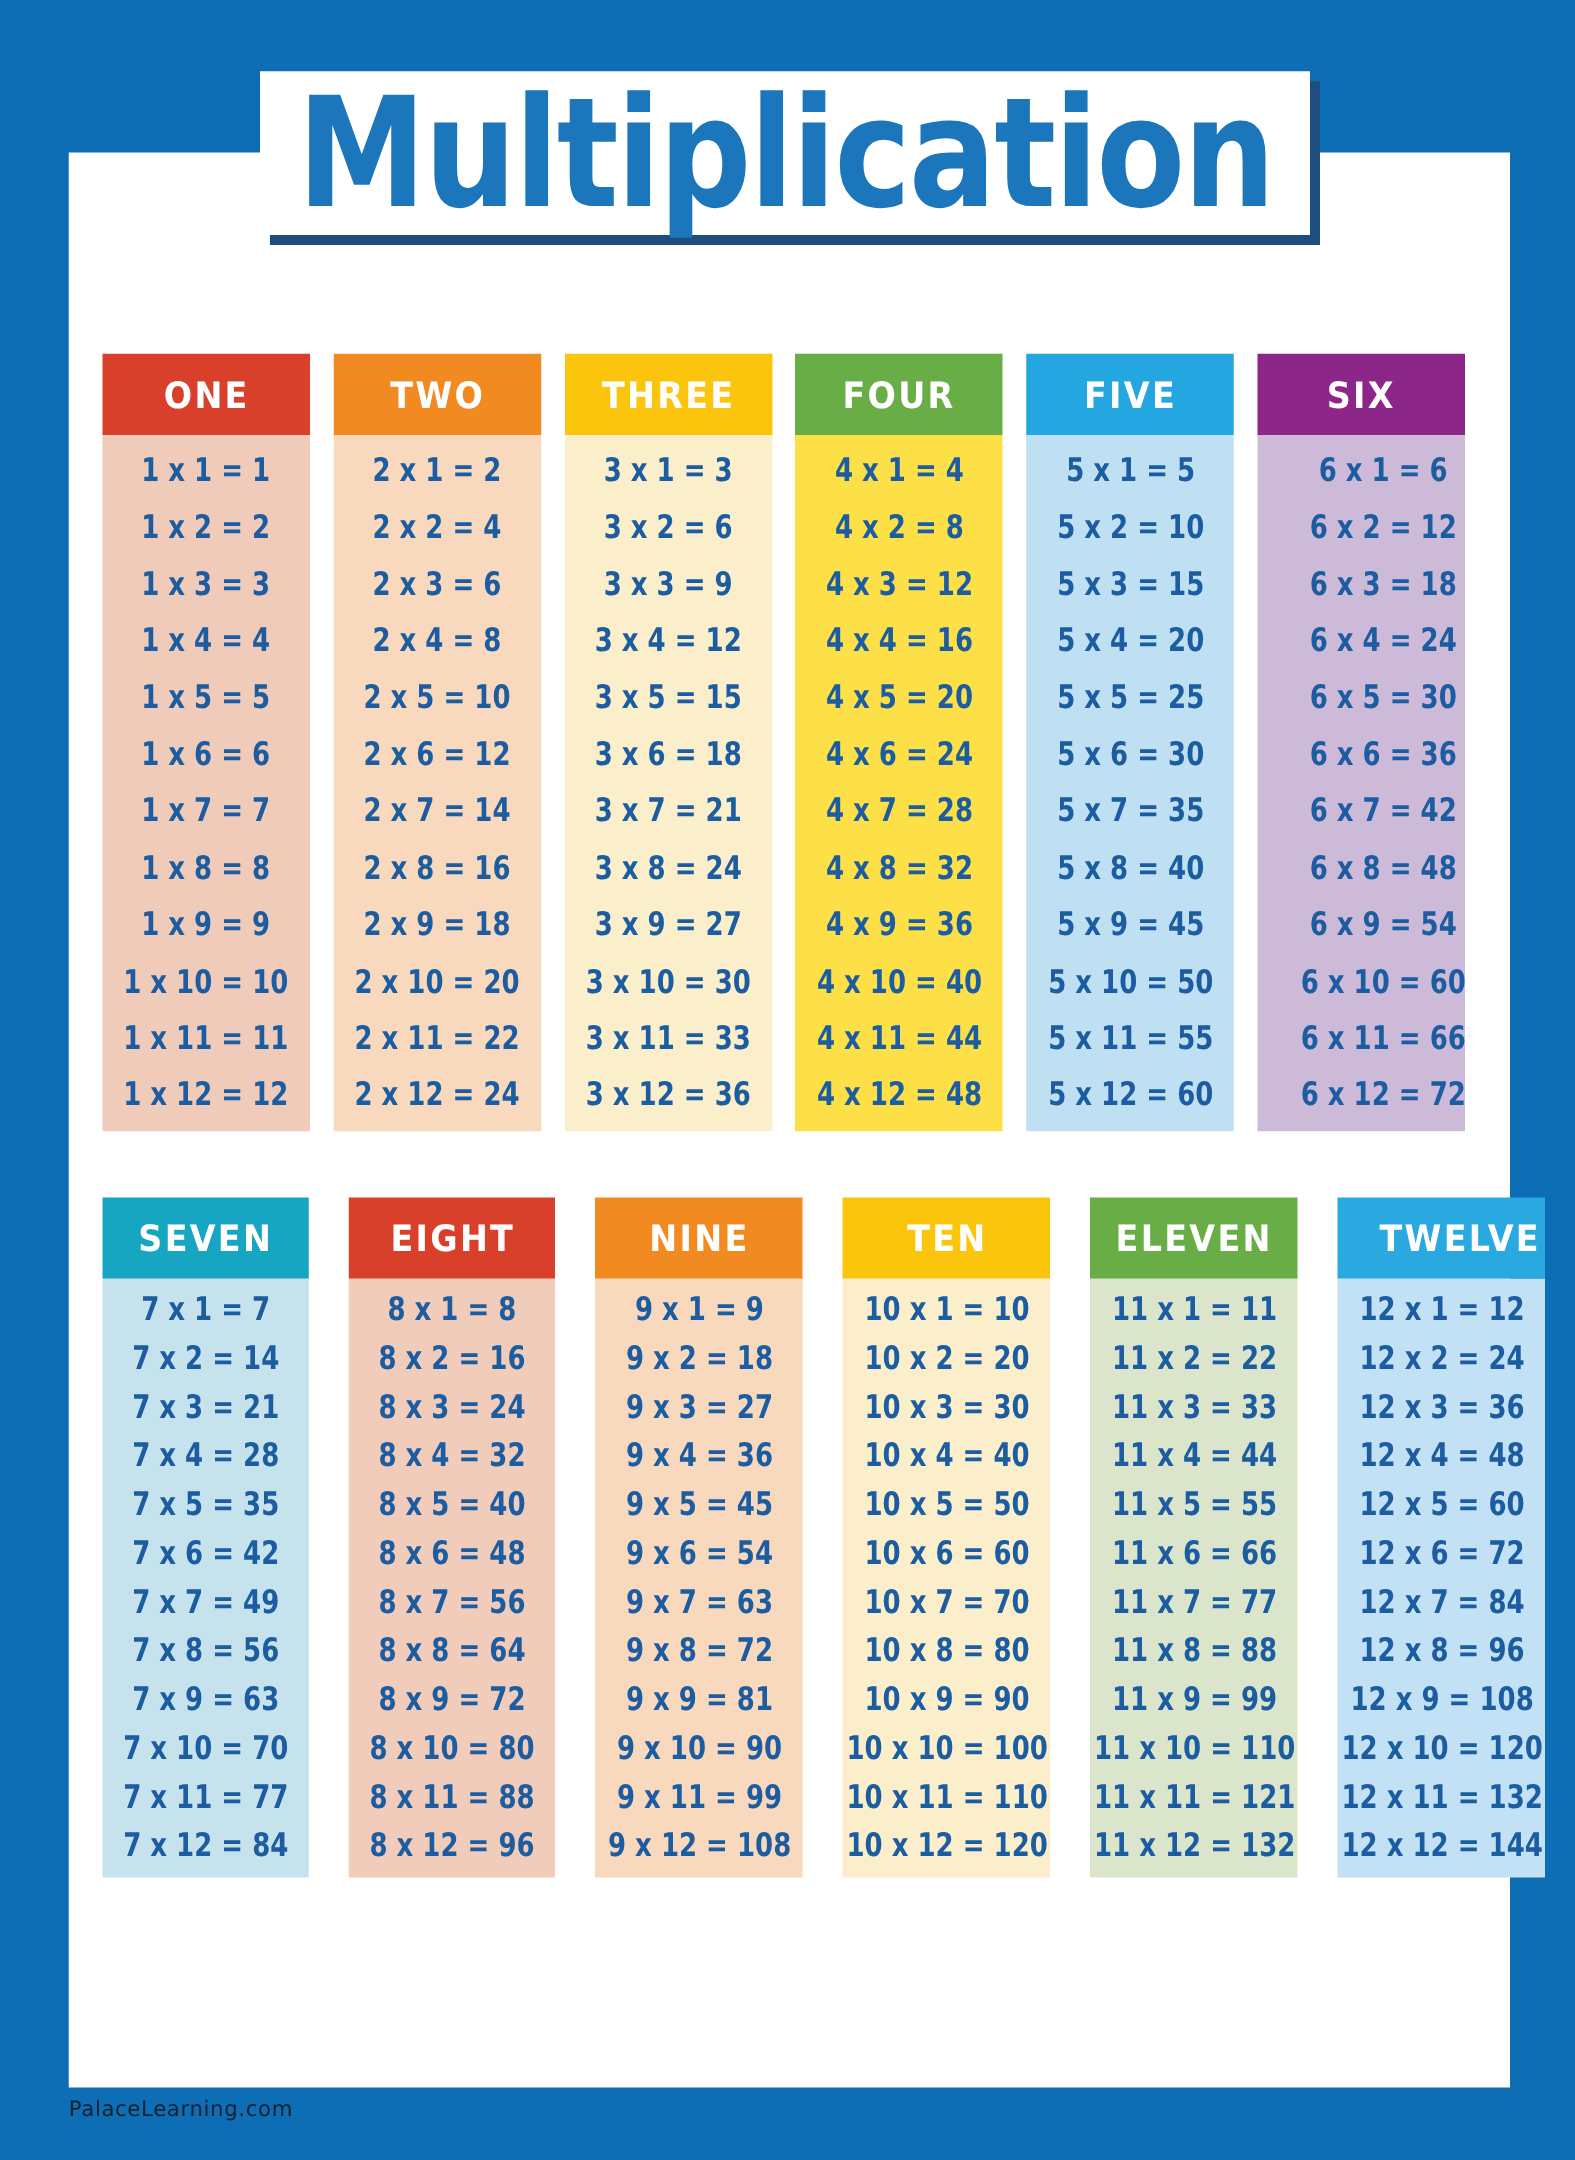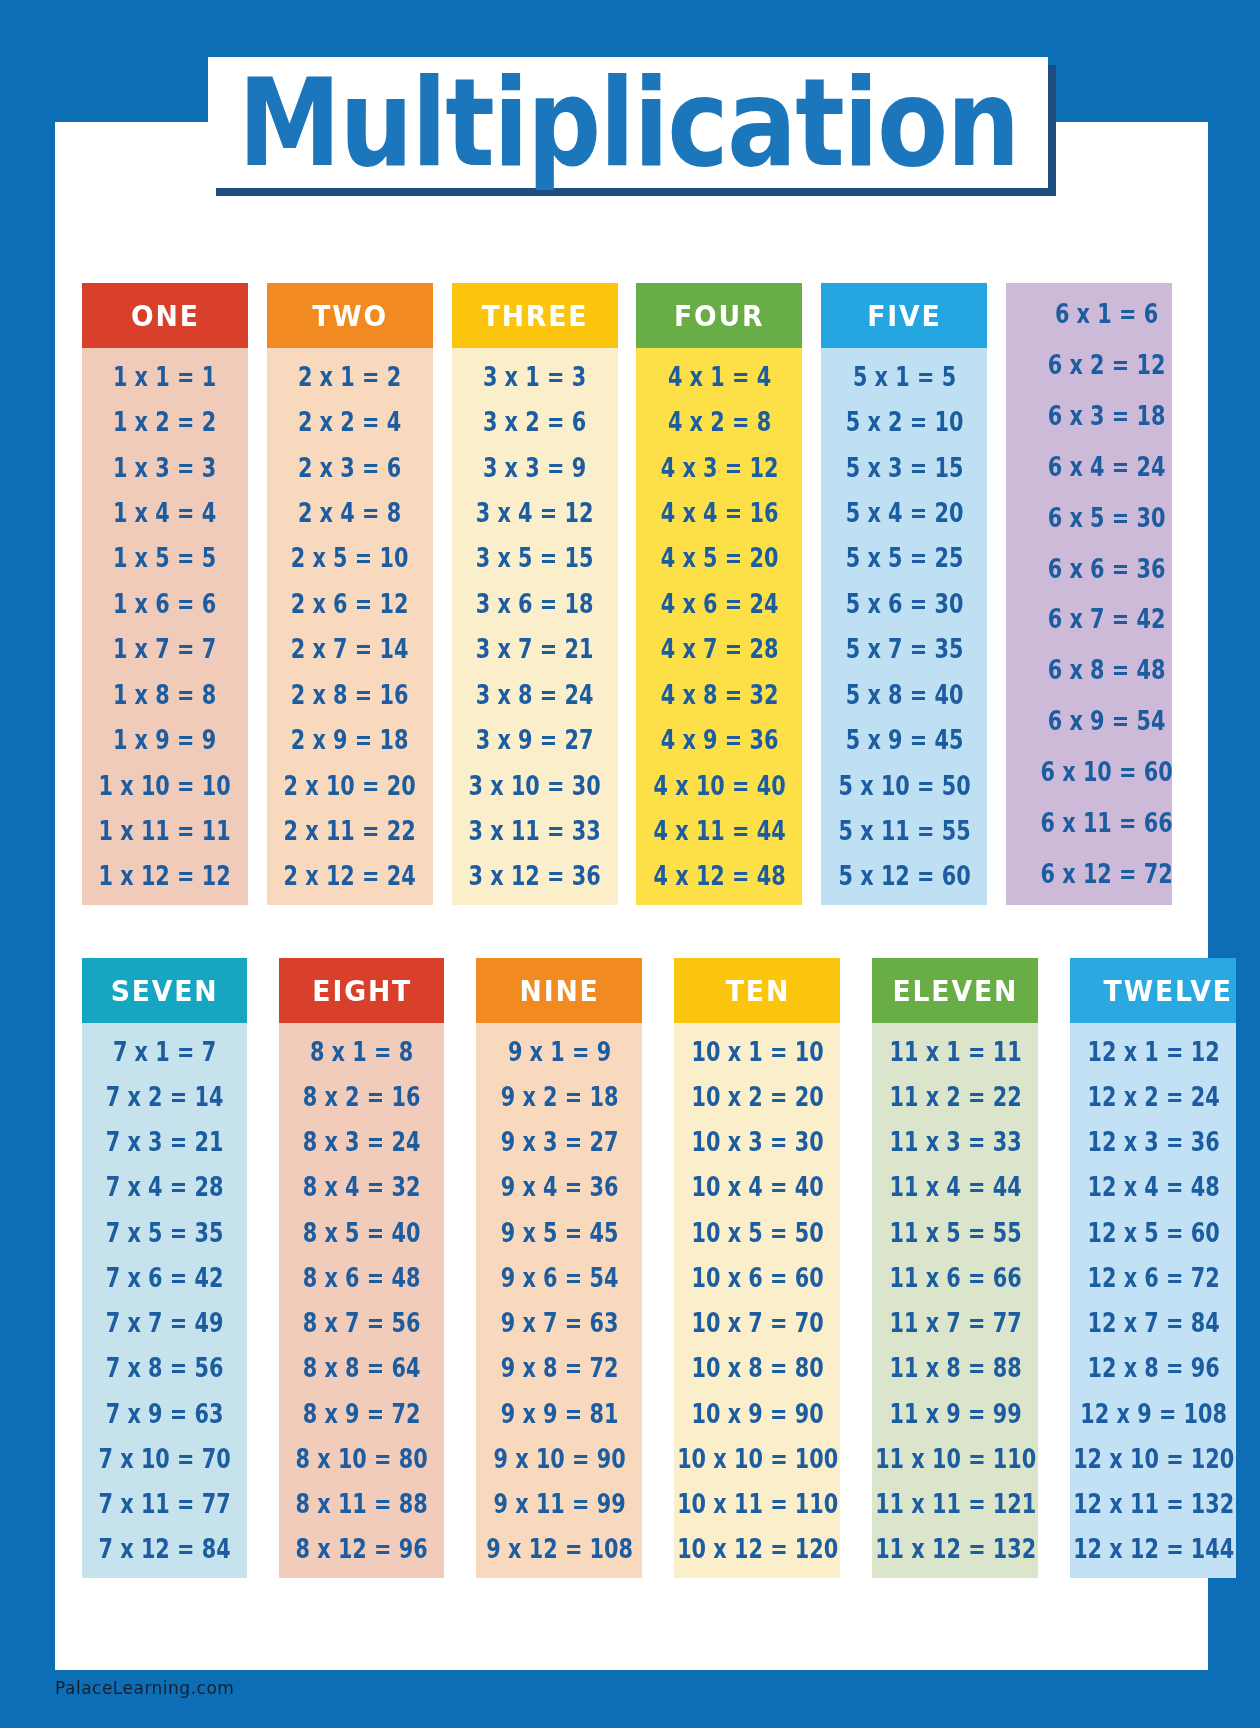"SIX" div.col-header { html: none -> <div> <span>SIX</span> </div> }
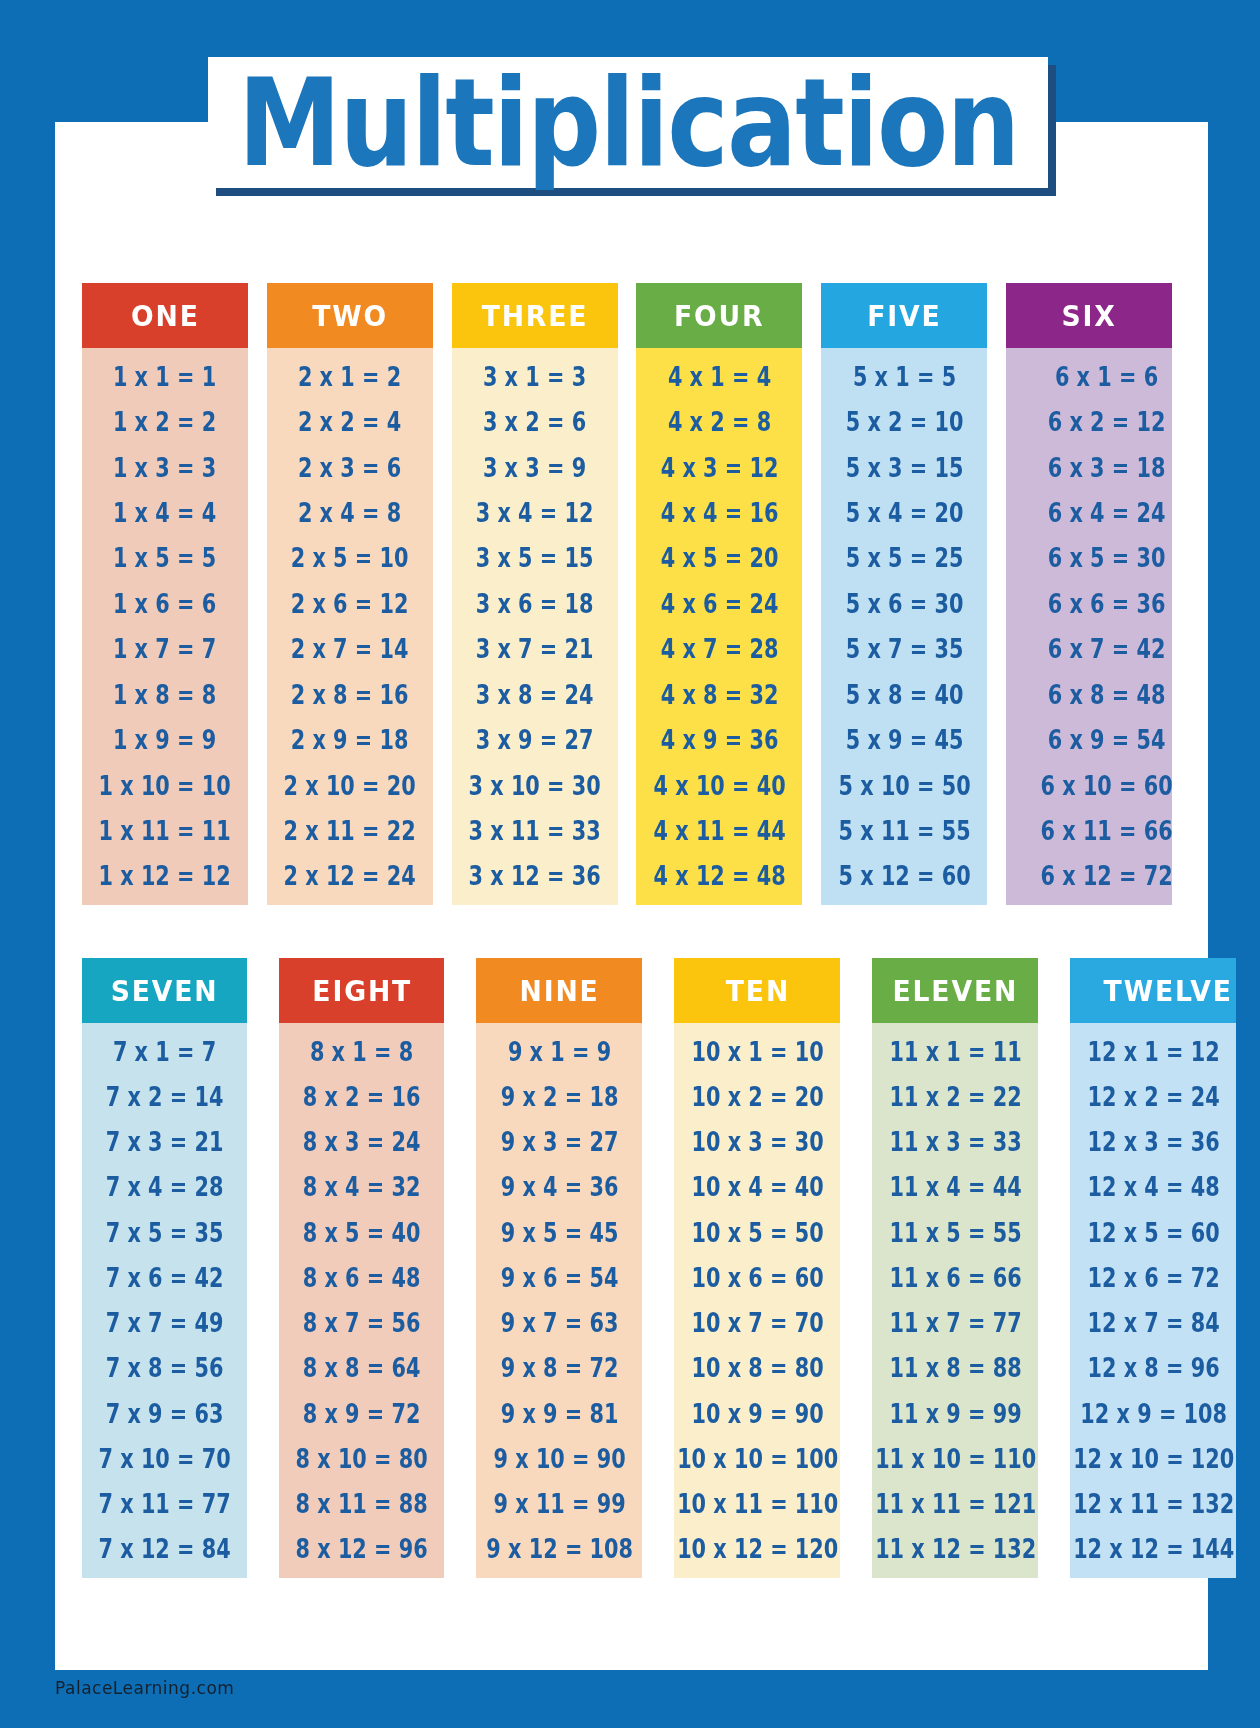"SEVEN" .mult-table.t2 { height: 620px -> 544px }
